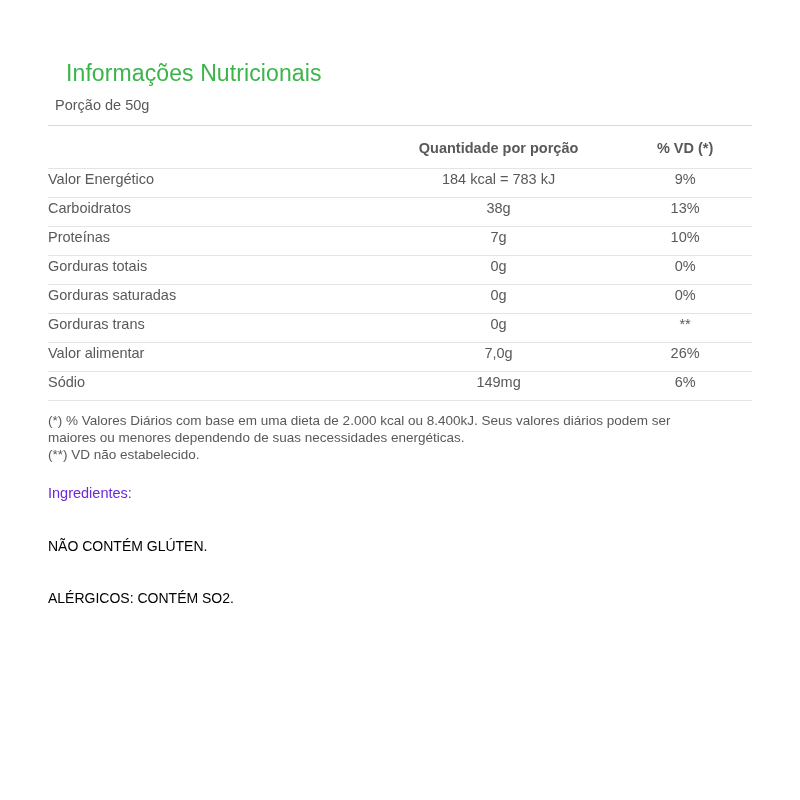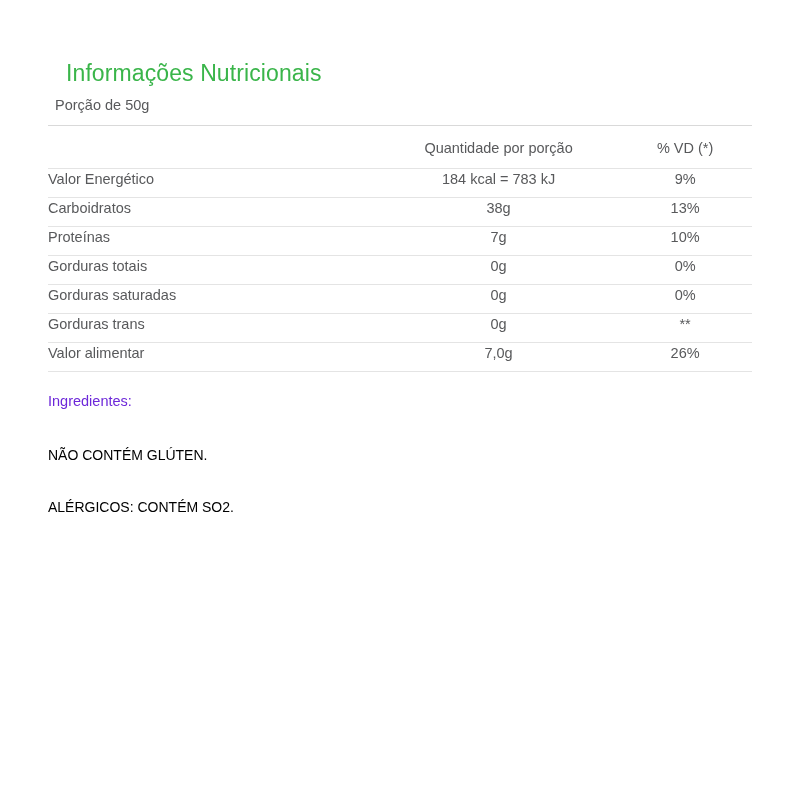"Quantidade por porção" table.nutri th { font-weight: normal -> bold }
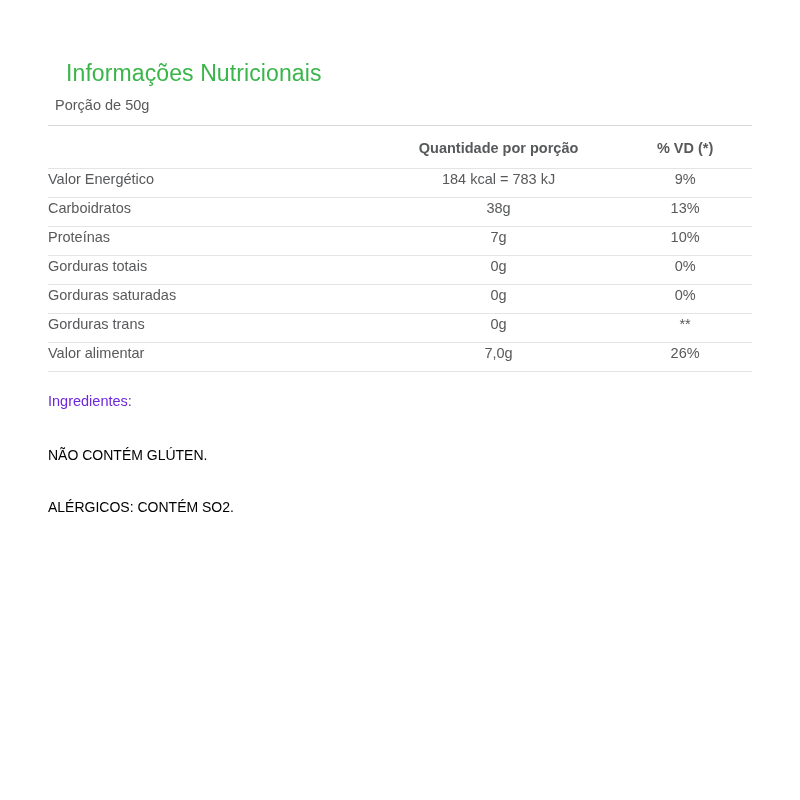"Sódio" tr { html: none -> <tr> <td>Sódio</td> <td>149mg</td> <td>6%</td> </tr> }
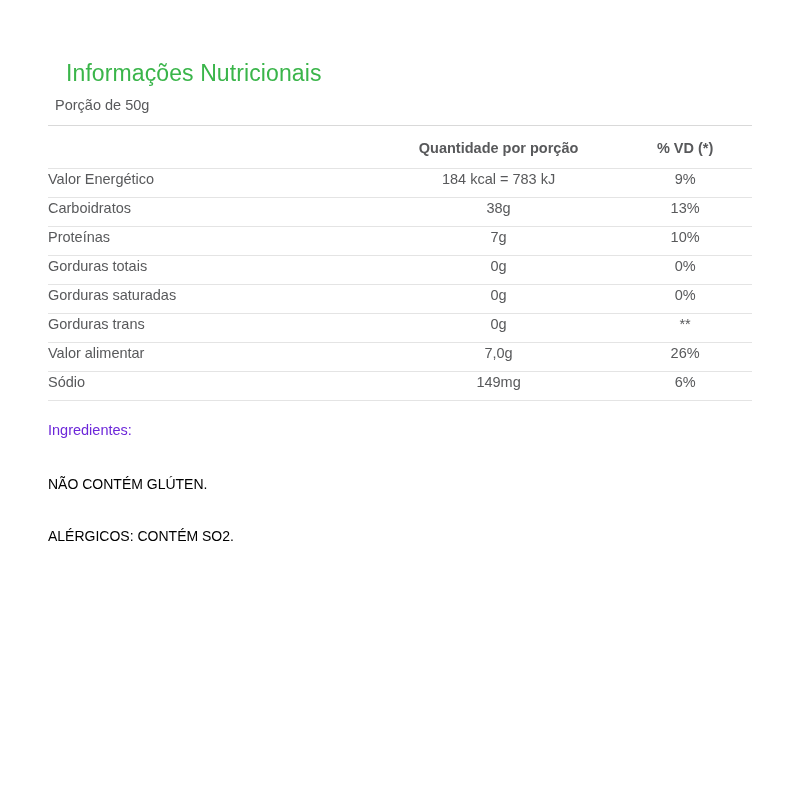"(*) % Valores Diários com" div.footnotes { html: none -> <div> <p>(*) % Valores Diários com base em uma dieta de 2.000 kcal ou 8.400kJ. Seus valores diários podem ser</p> <p>maiores ou menores dependendo de suas necessidades energéticas.</p> <p>(**) VD não estabelecido.</p> </div> }
